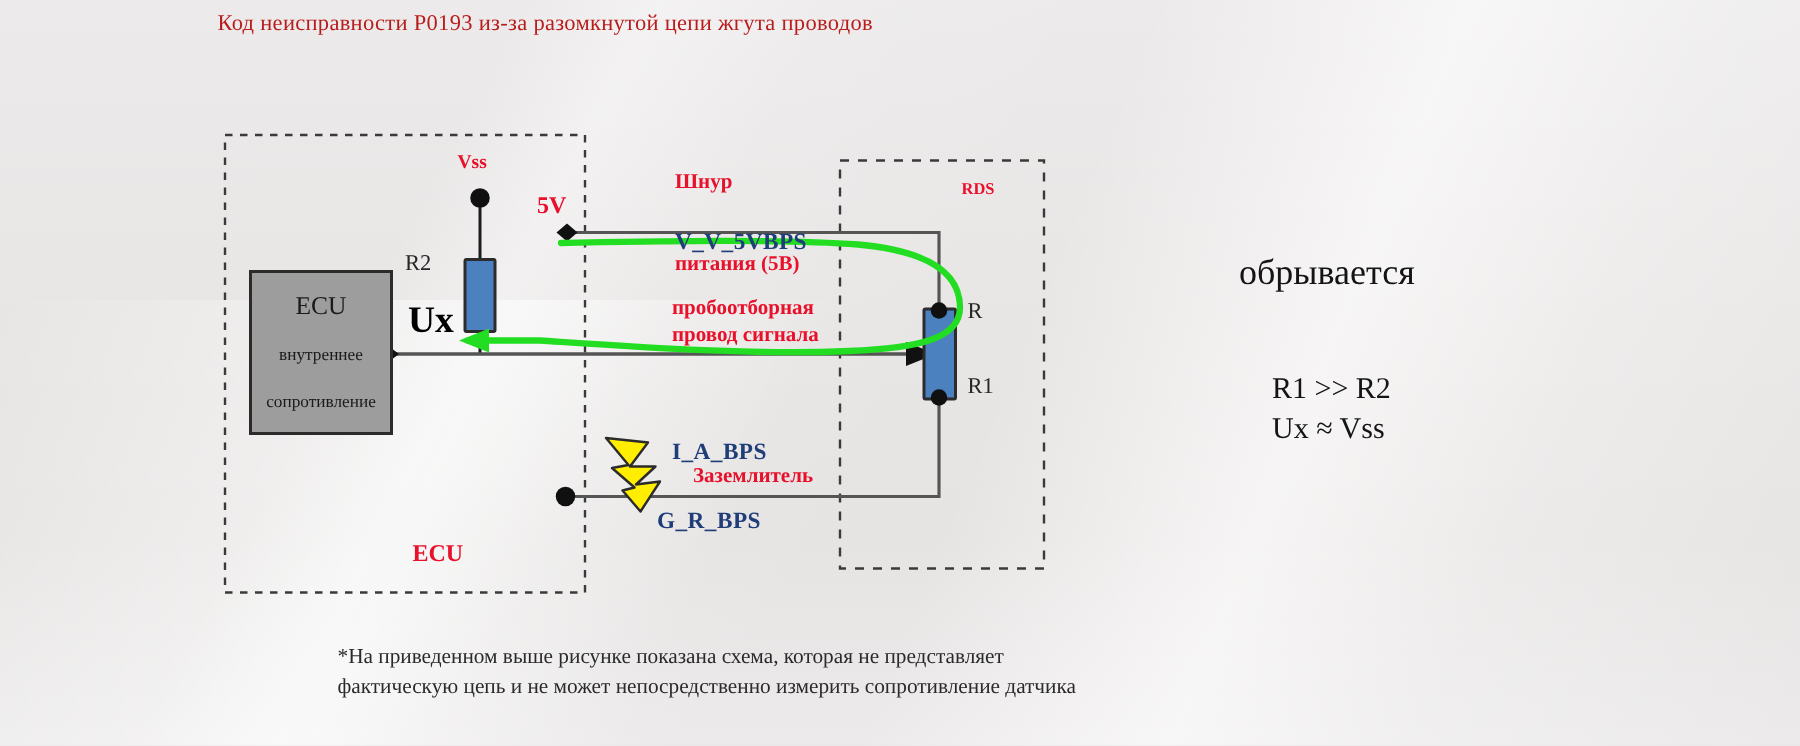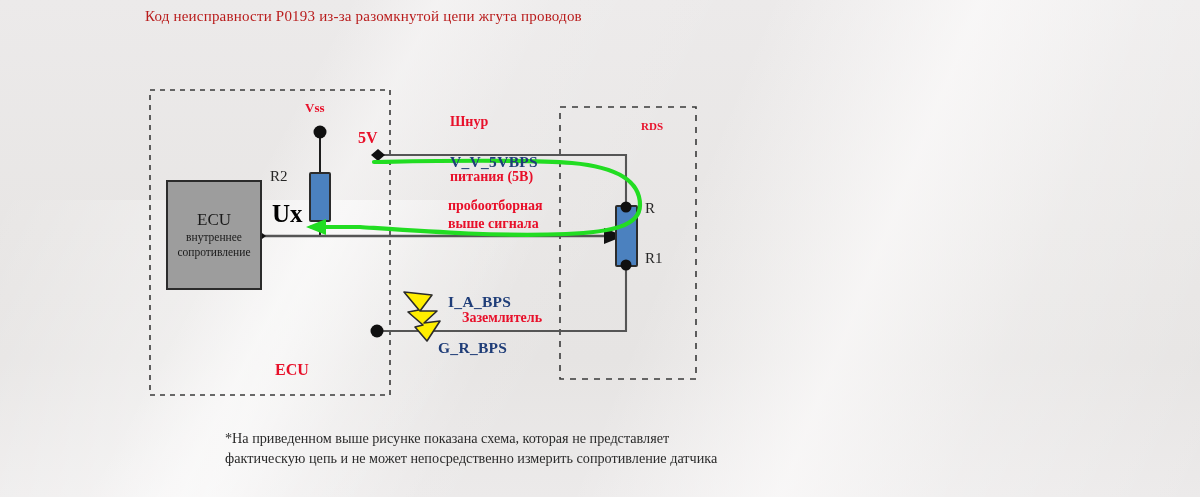"обрывается" div { html: none -> <div>обрывается</div> }
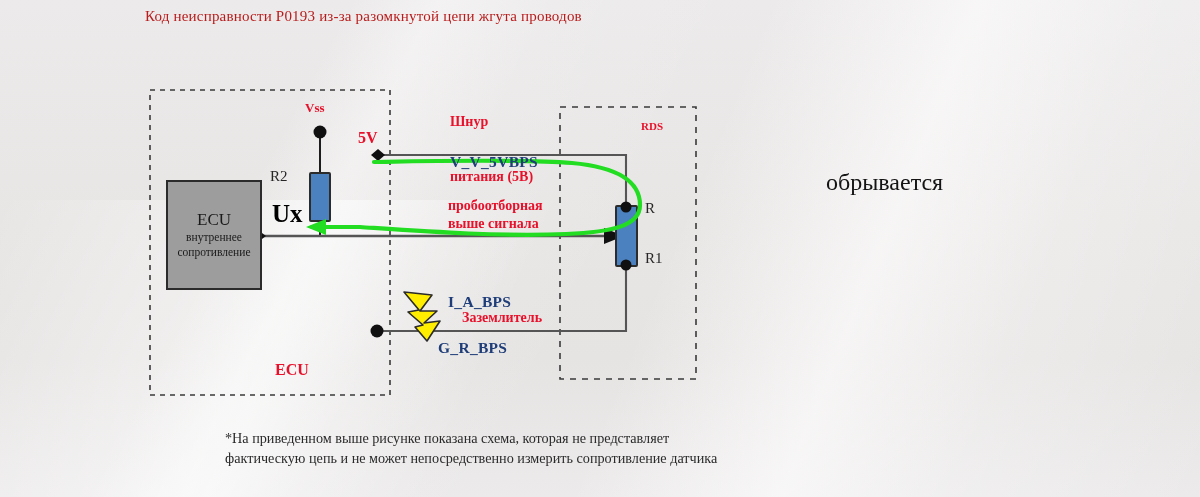"выше сигнала" div.red-lbl { text: выше -> провод }
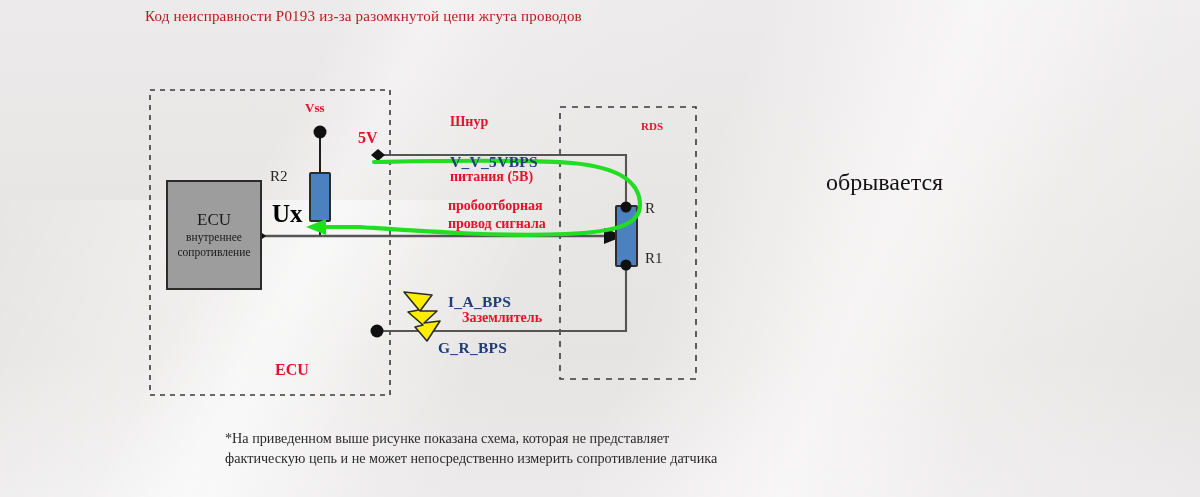"внутреннее" #ecu-box .t2 { margin-top: 2px -> 18px }
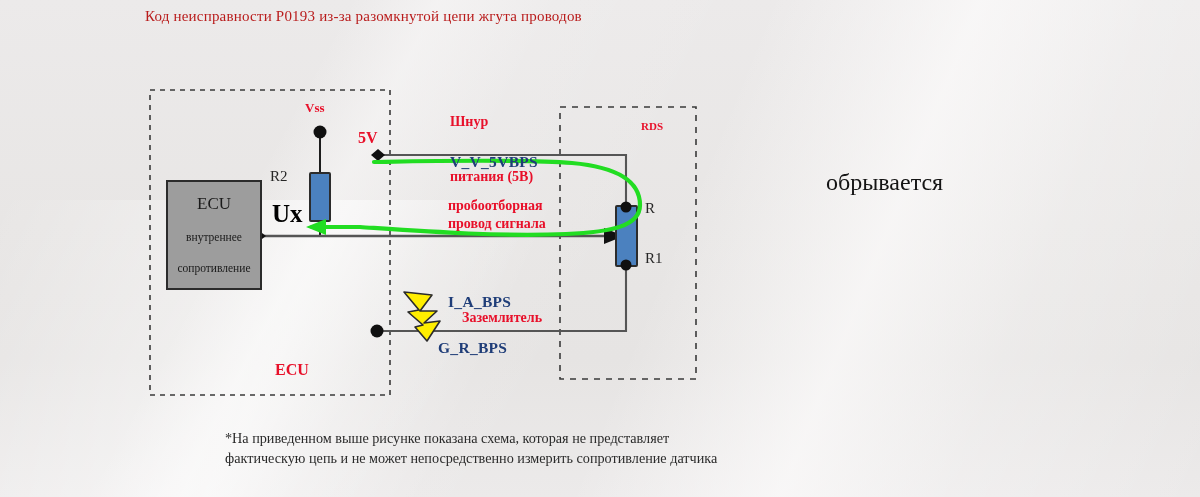"R1 >> R2" div { html: none -> <div>R1 &gt;&gt; R2</div> }
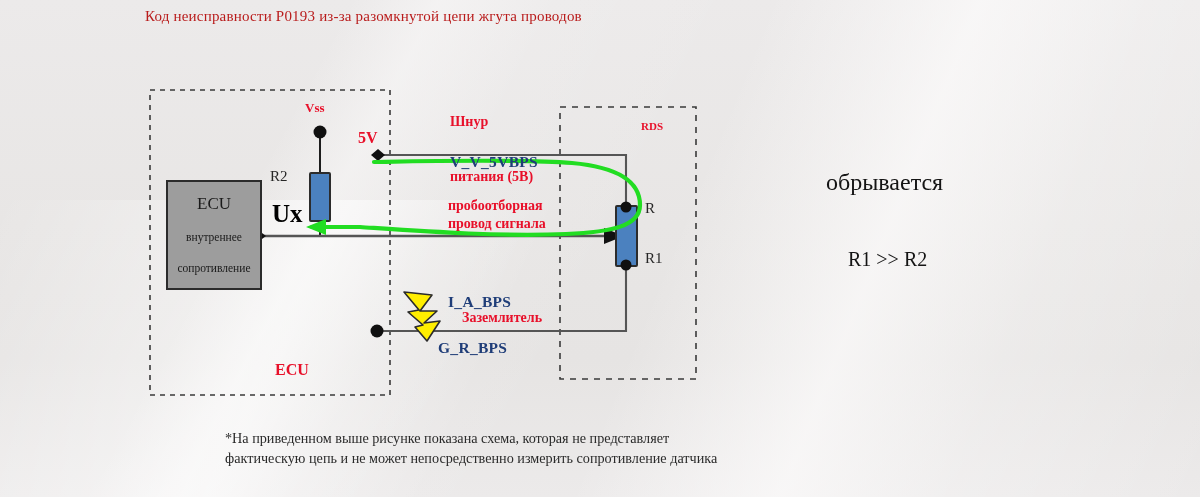"Ux ≈ Vss" div { html: none -> <div>Ux ≈ Vss</div> }
